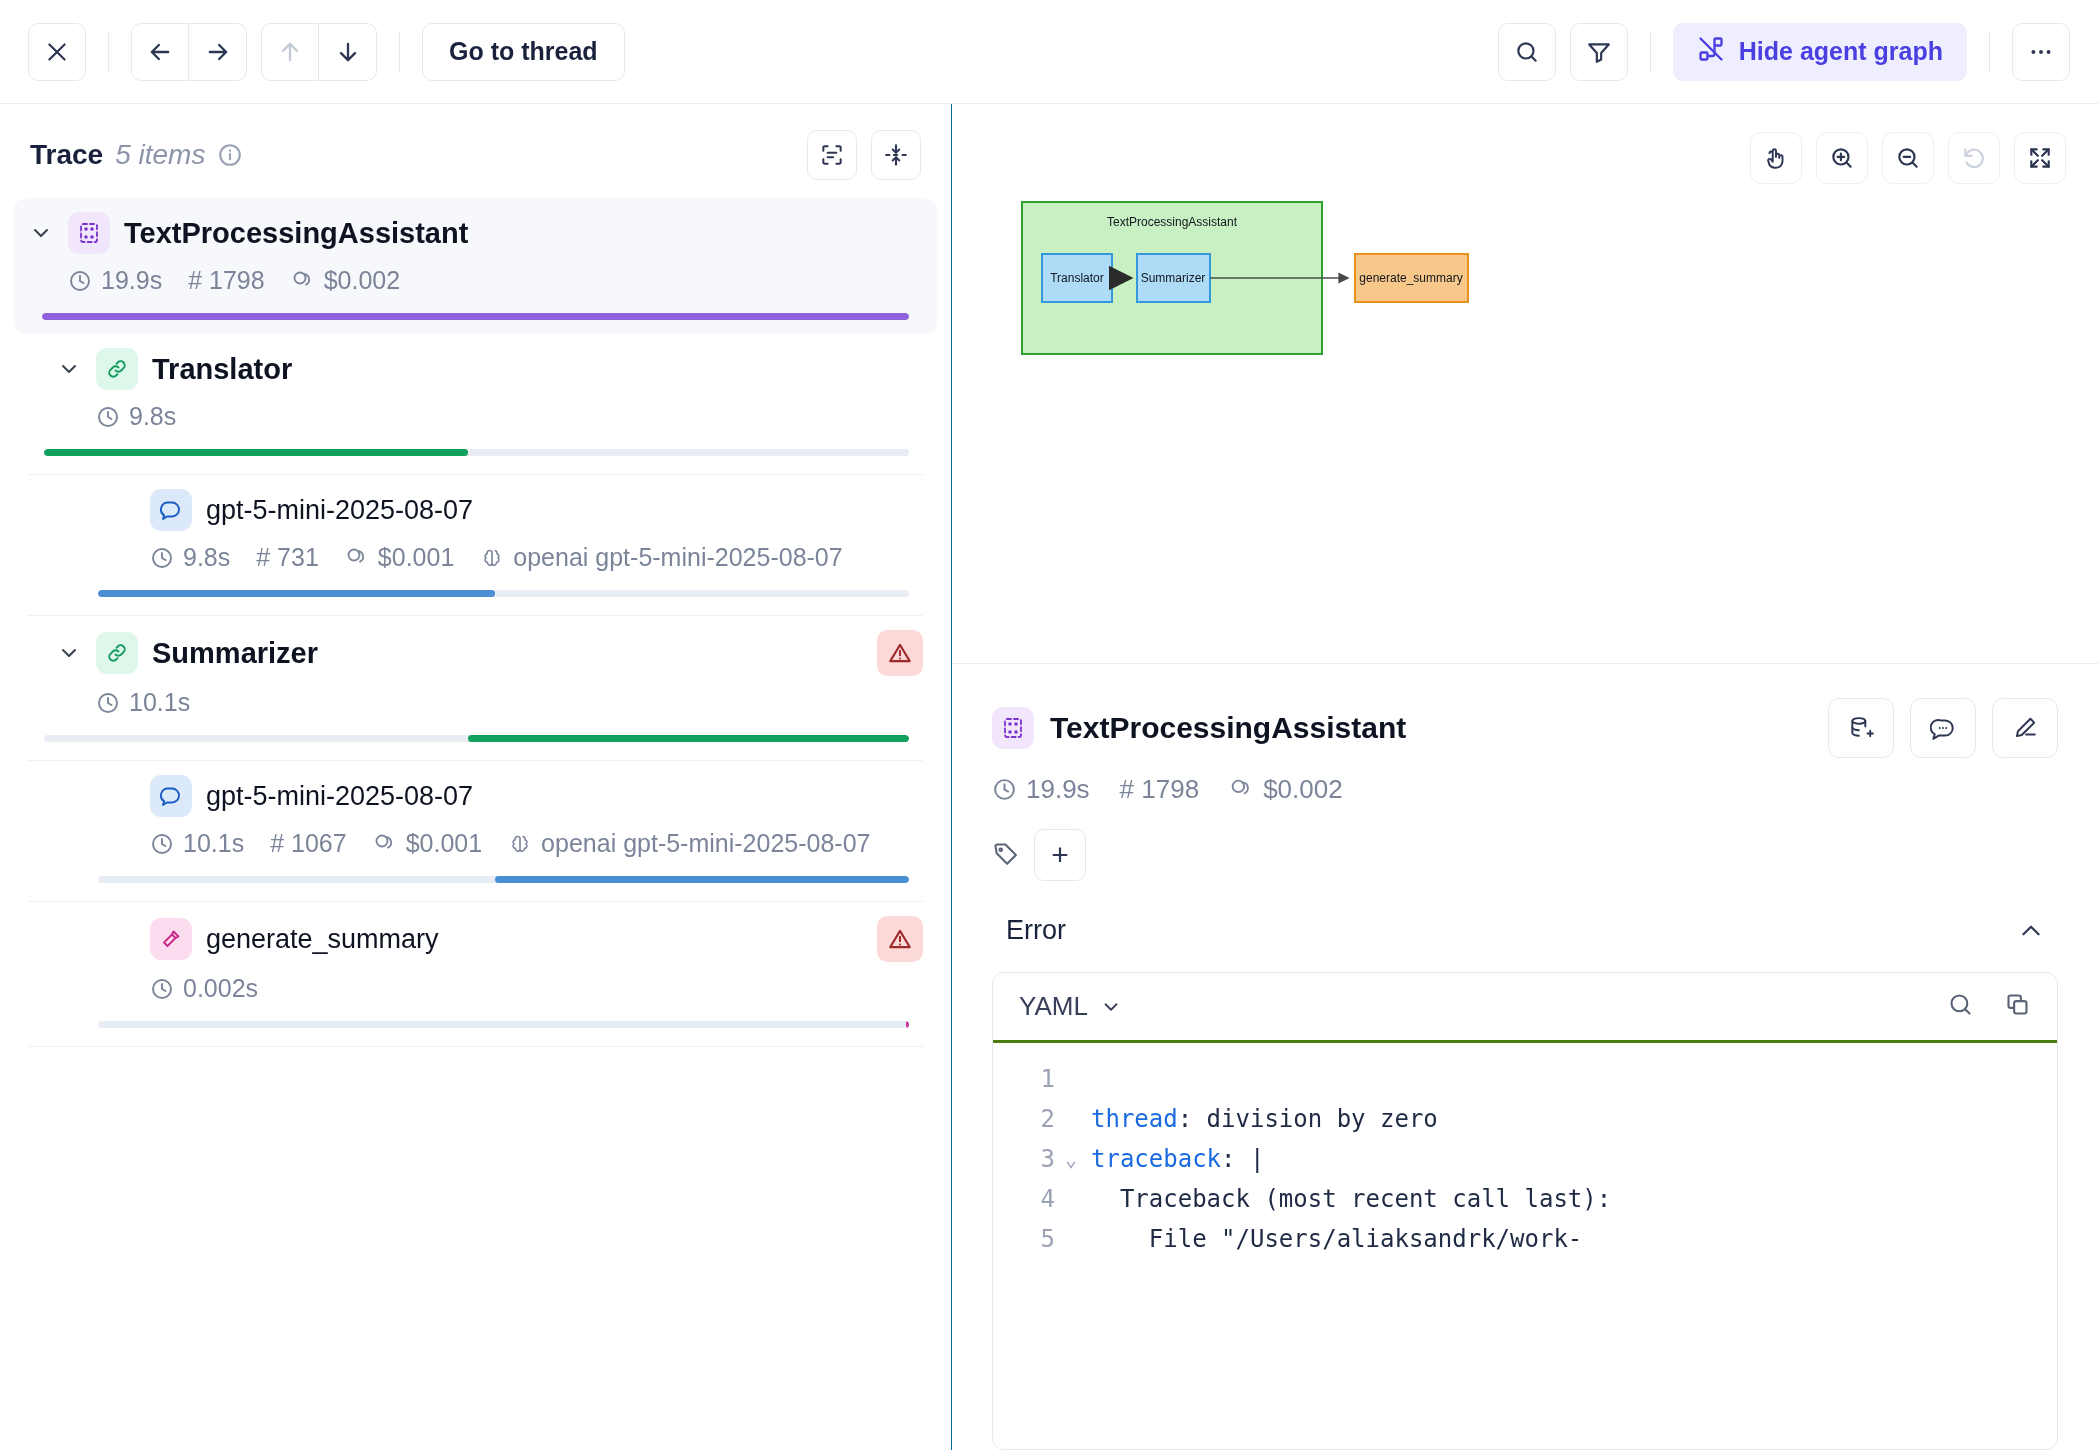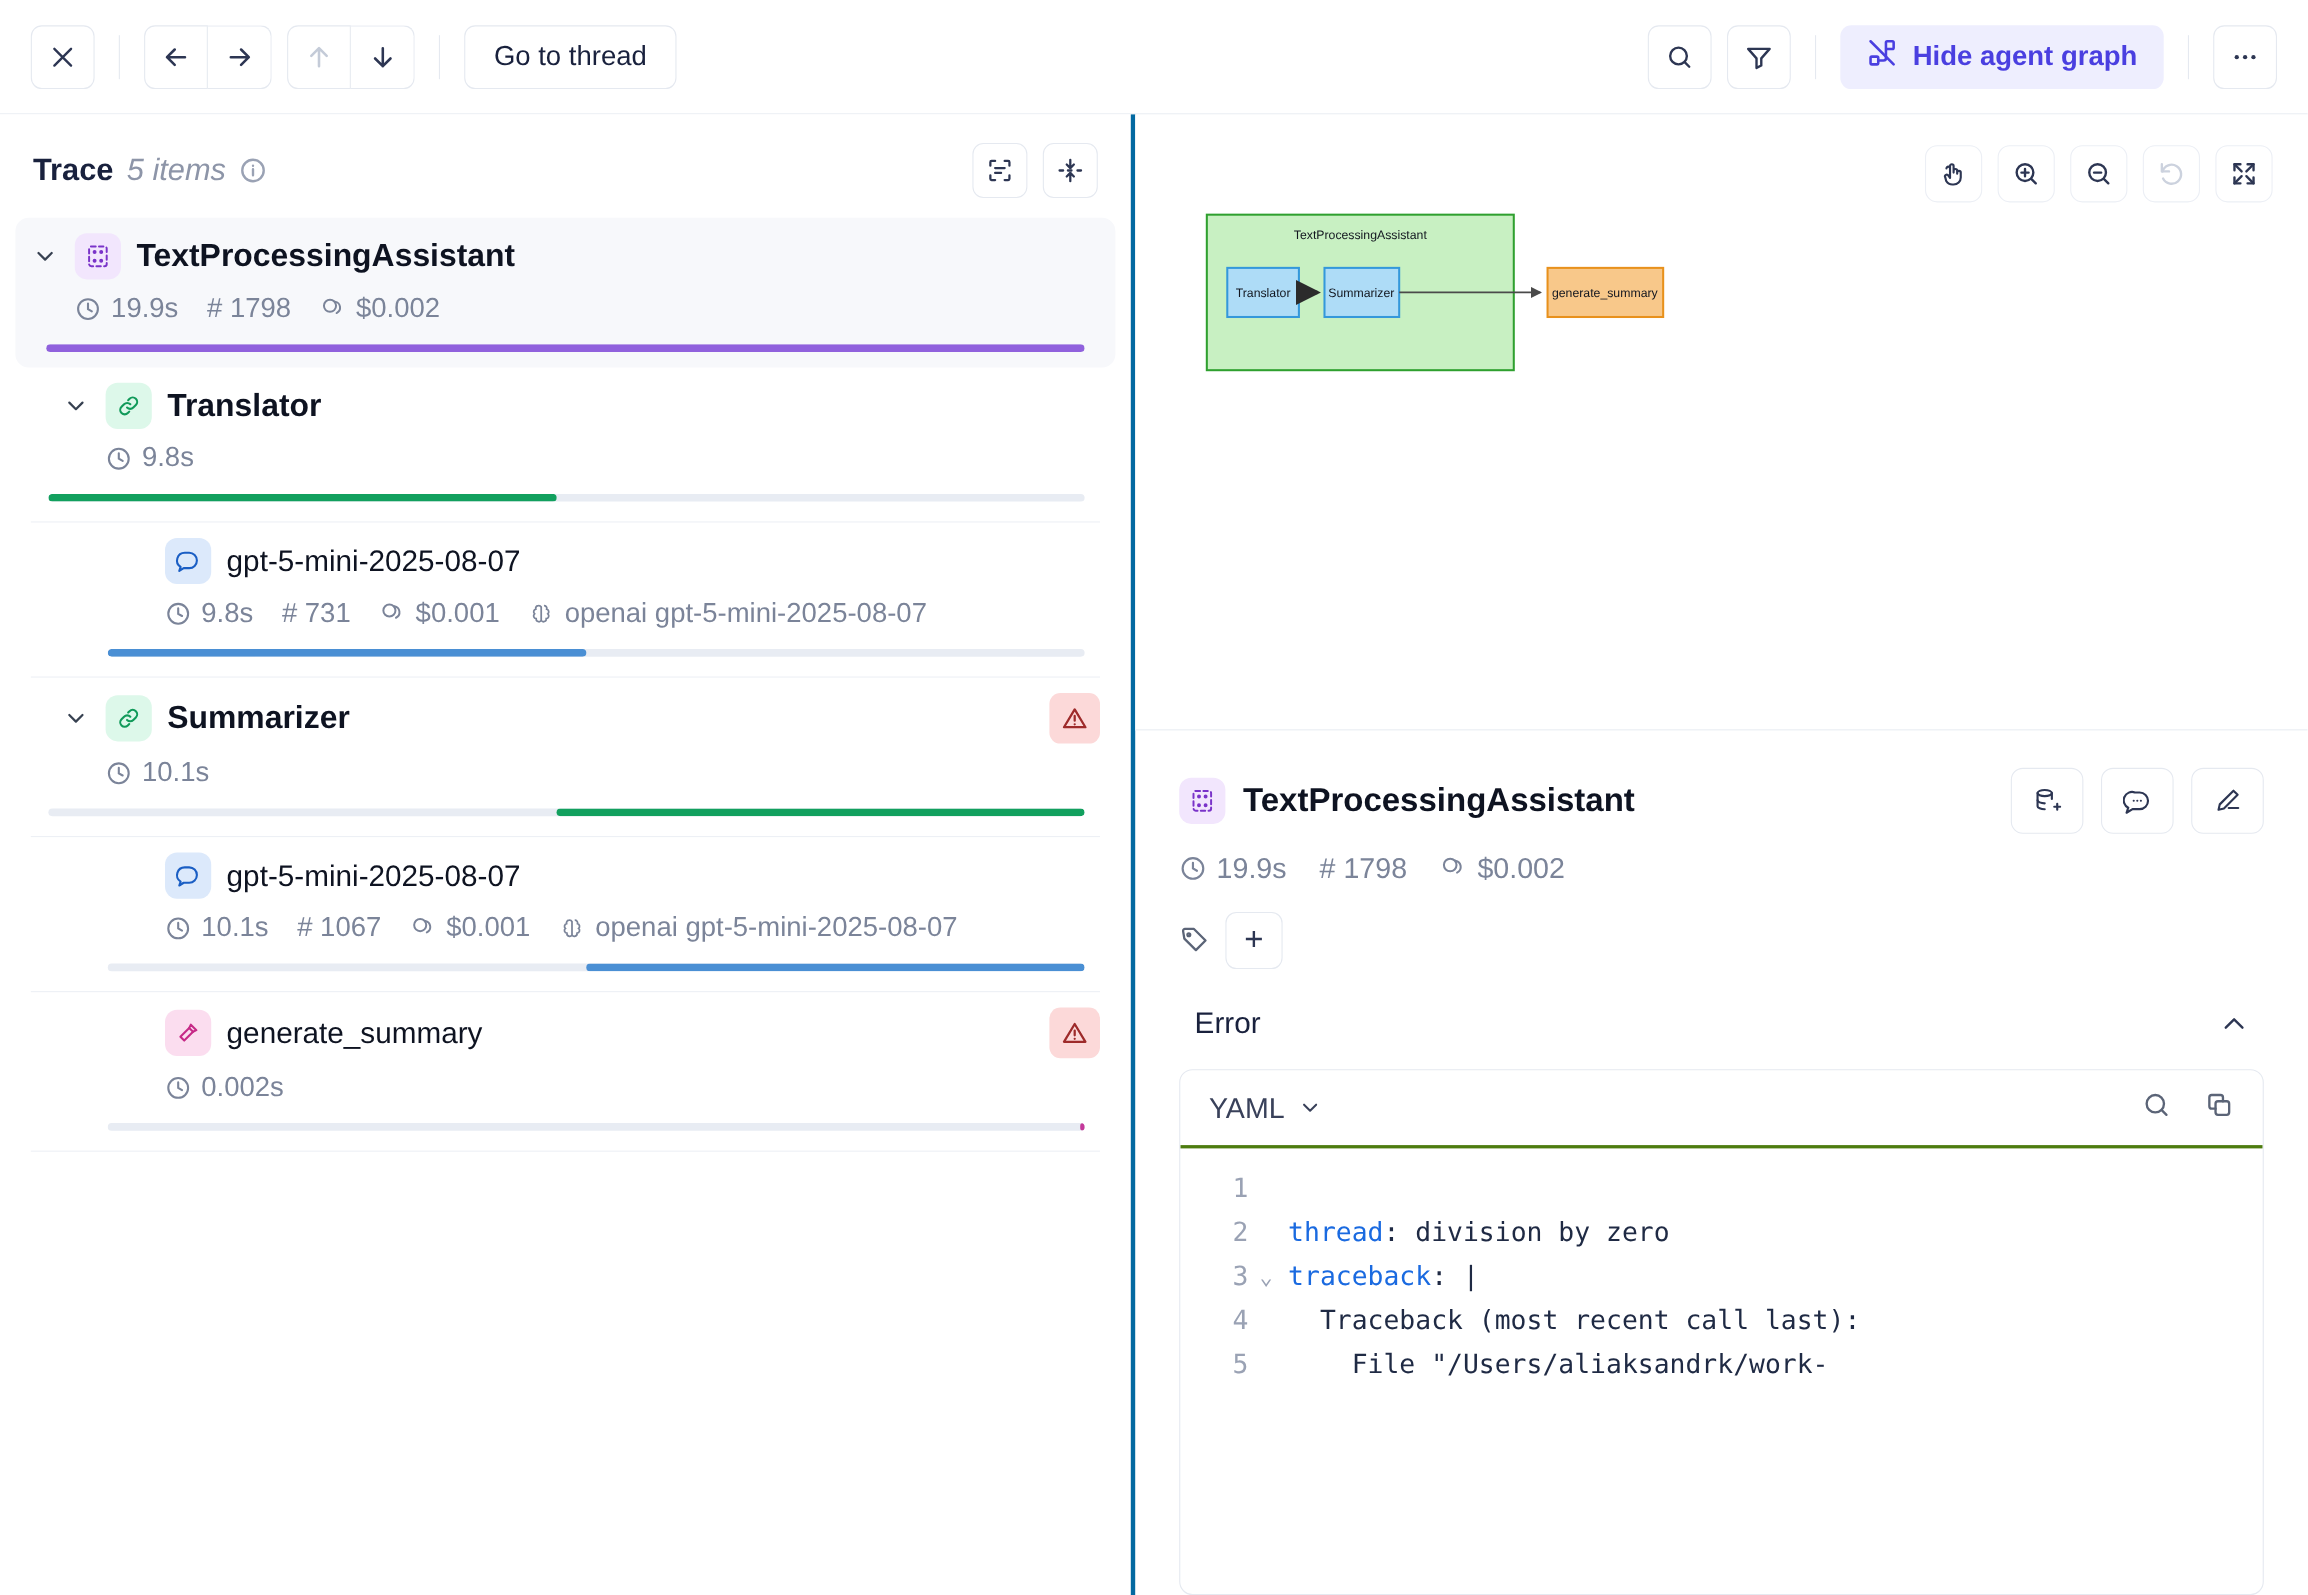"Go to thread" .ghost-btn { font-weight: 400 -> 700 }
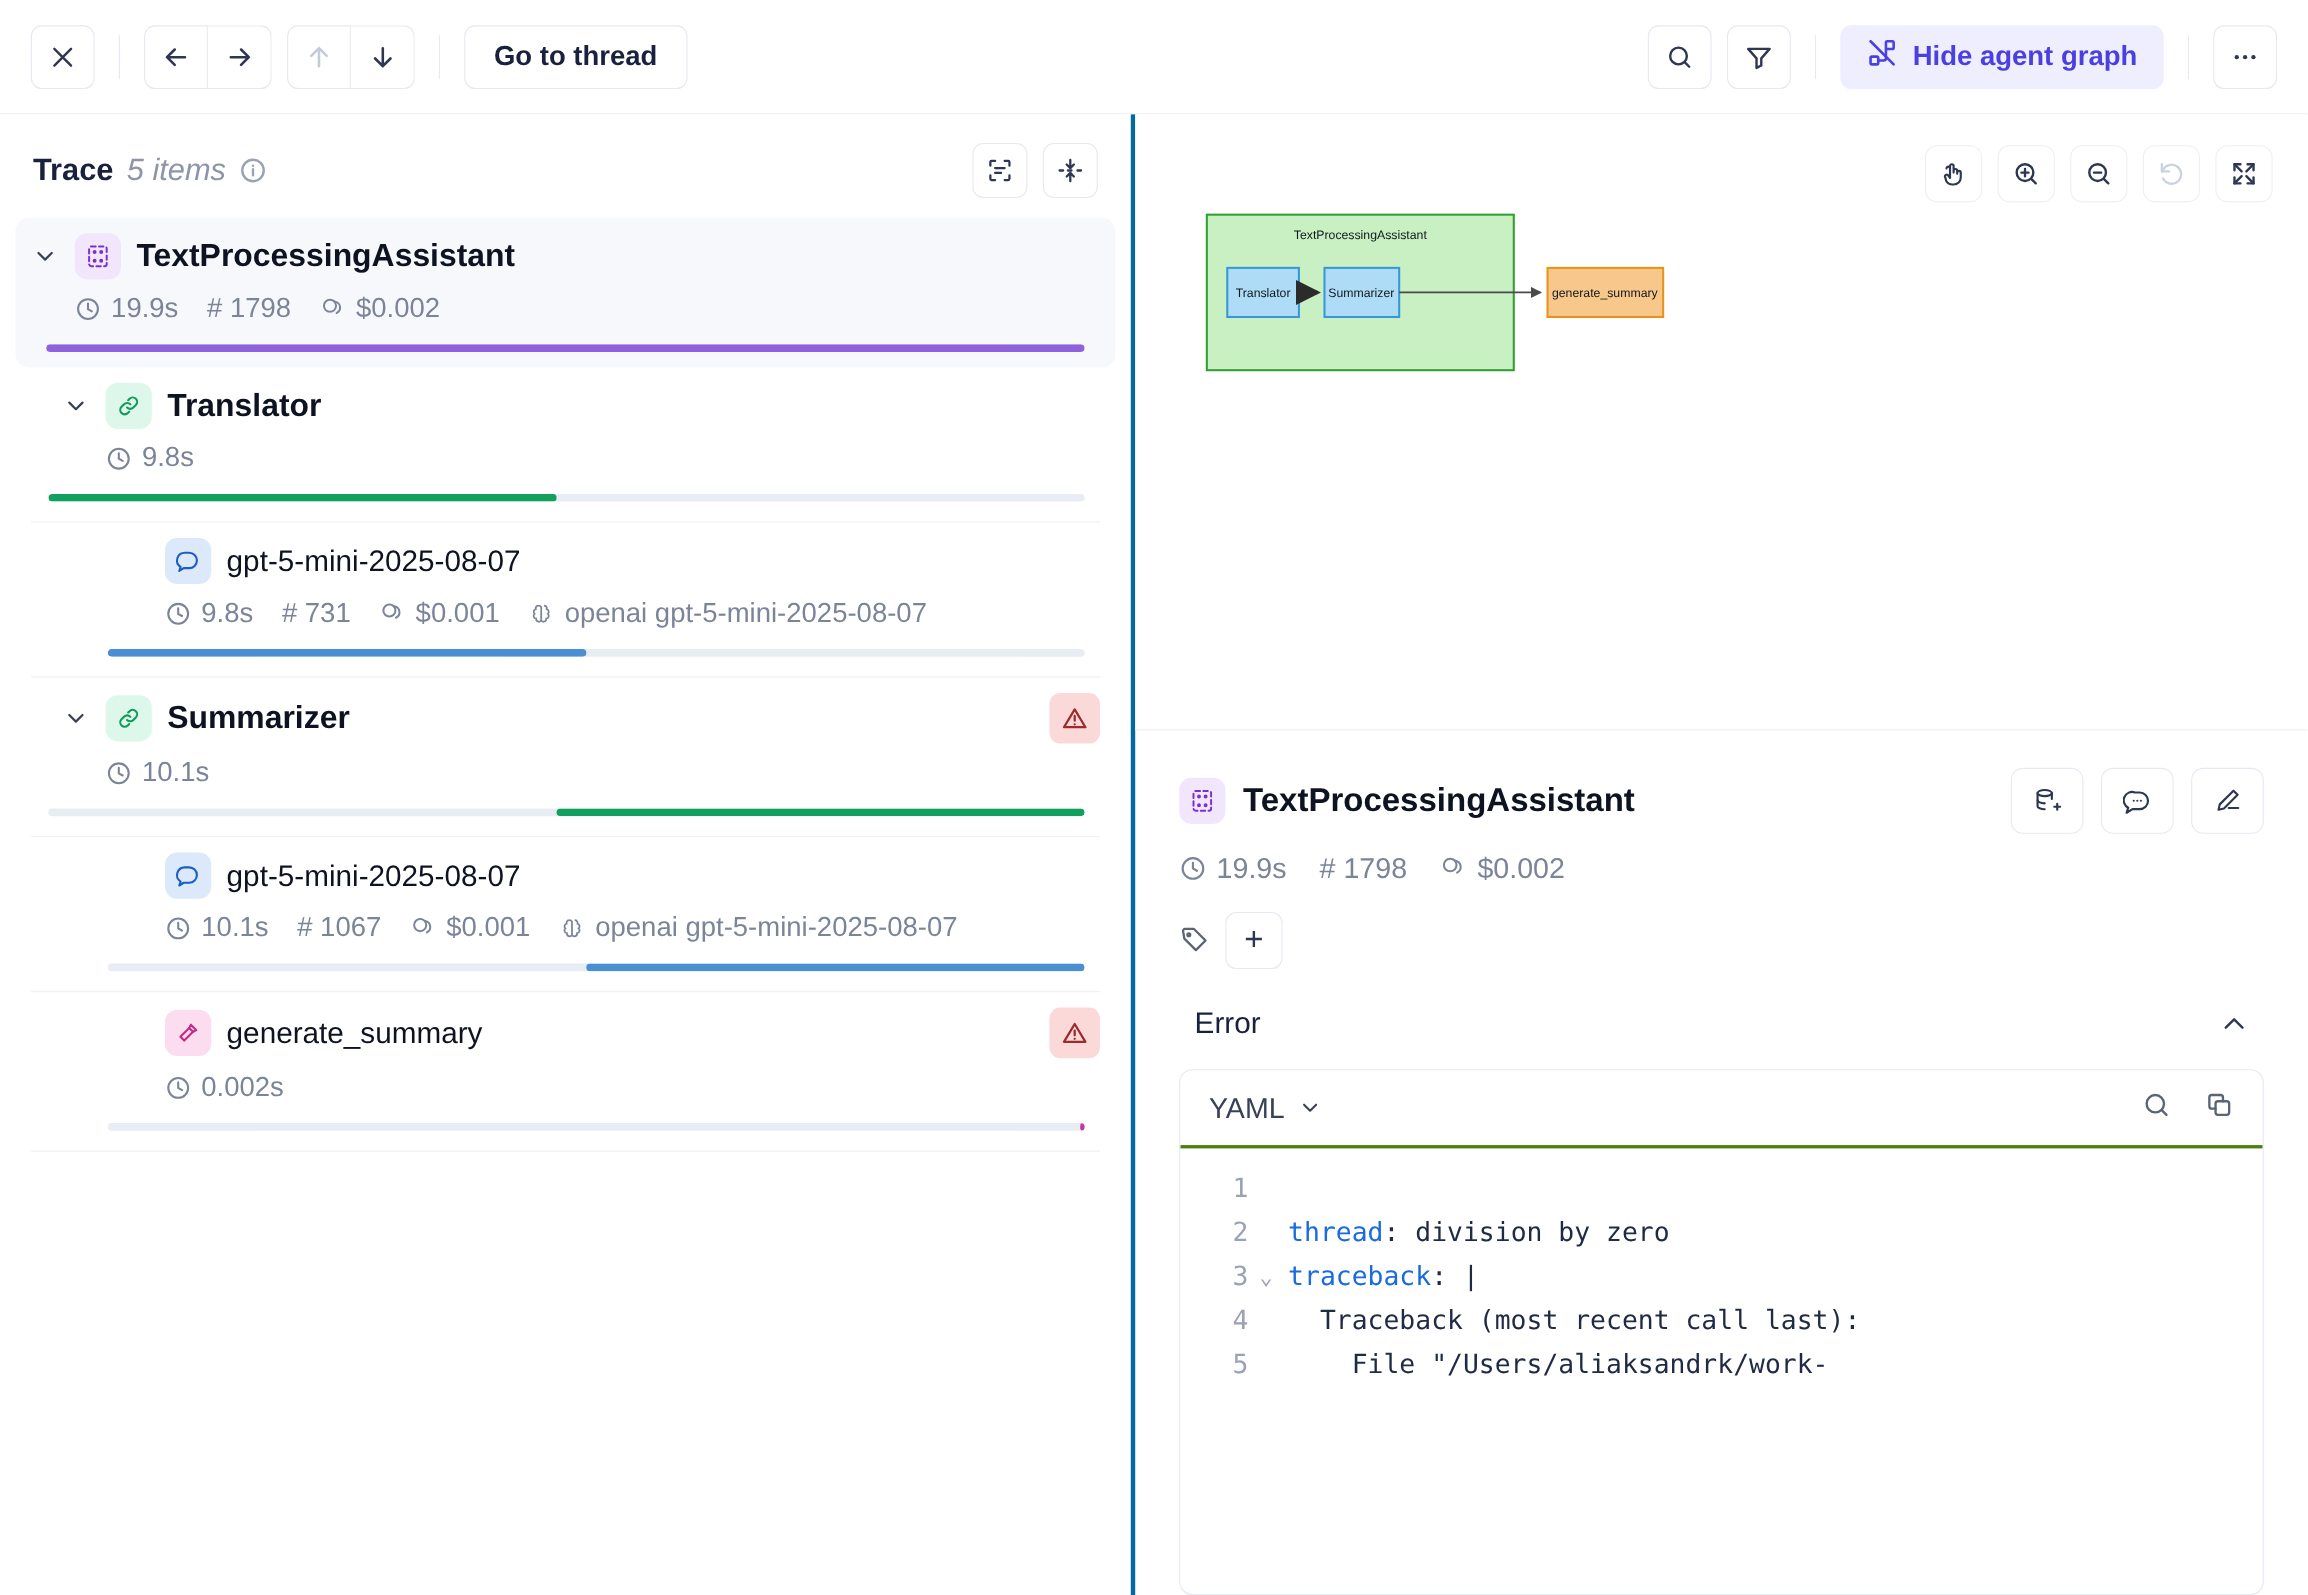"Trace" .left-pane { border-right: 4px solid #0369a1 -> 1px solid #0369a1; width: 1032px -> 952px }
